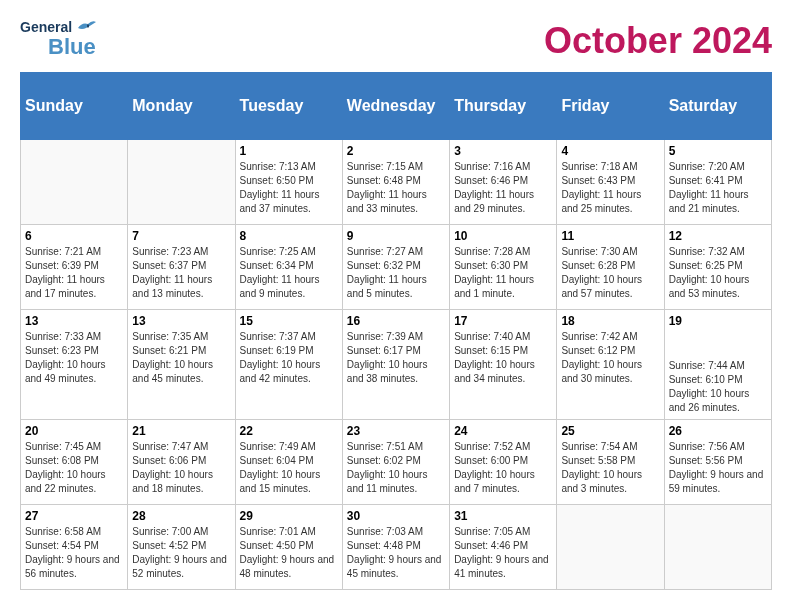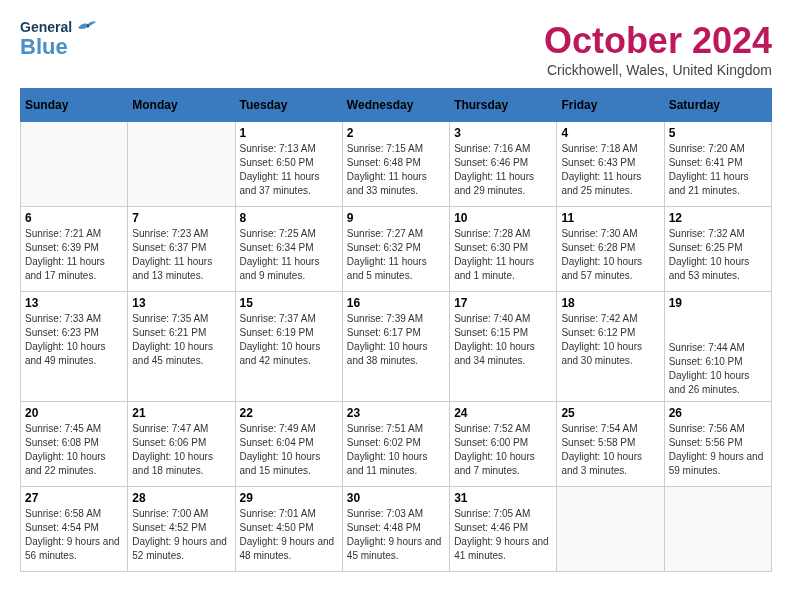"Blue" div { margin-left: none -> 28px }
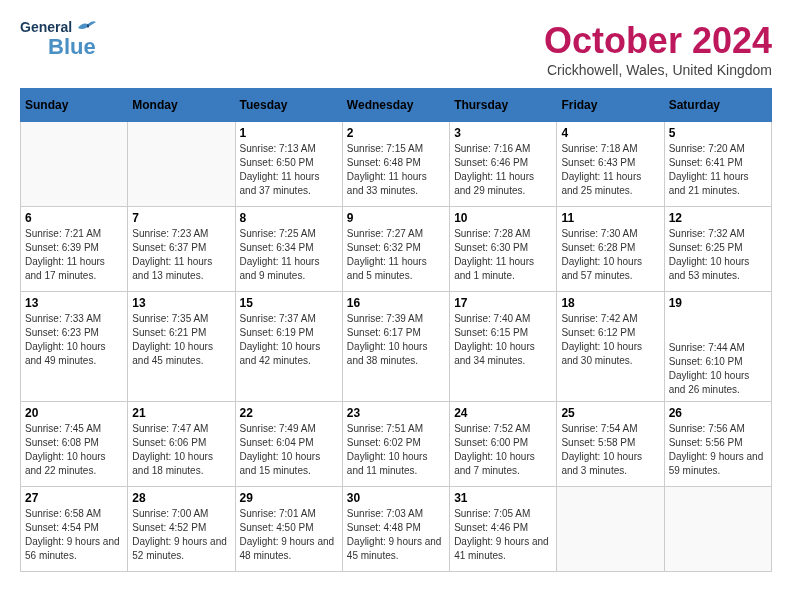"Crickhowell, Wales, United Kingdom" div.location { html: <div>Crickhowell, Wales, United Kingdom</div> -> none }
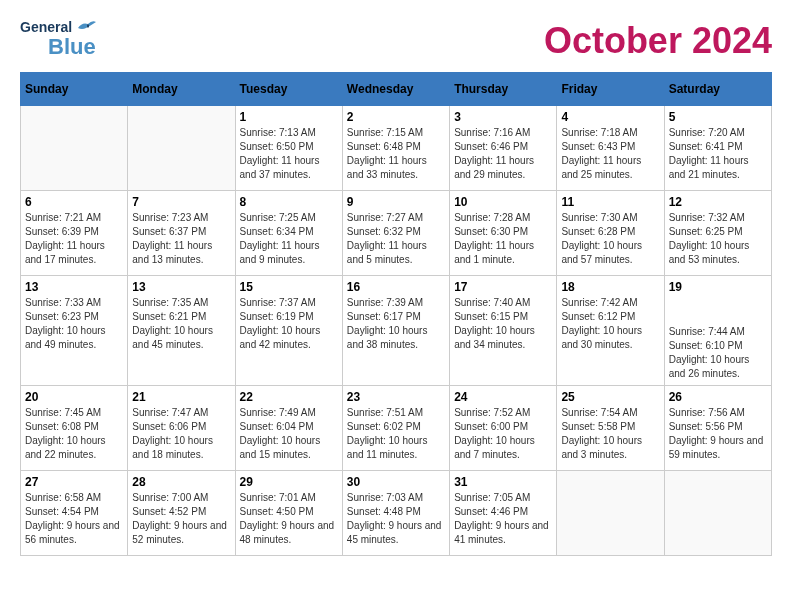"Sunday" .calendar th { color: #000000 -> #ffffff; font-size: 12px -> 16px; padding: 9px 4px -> 24px 4px }
